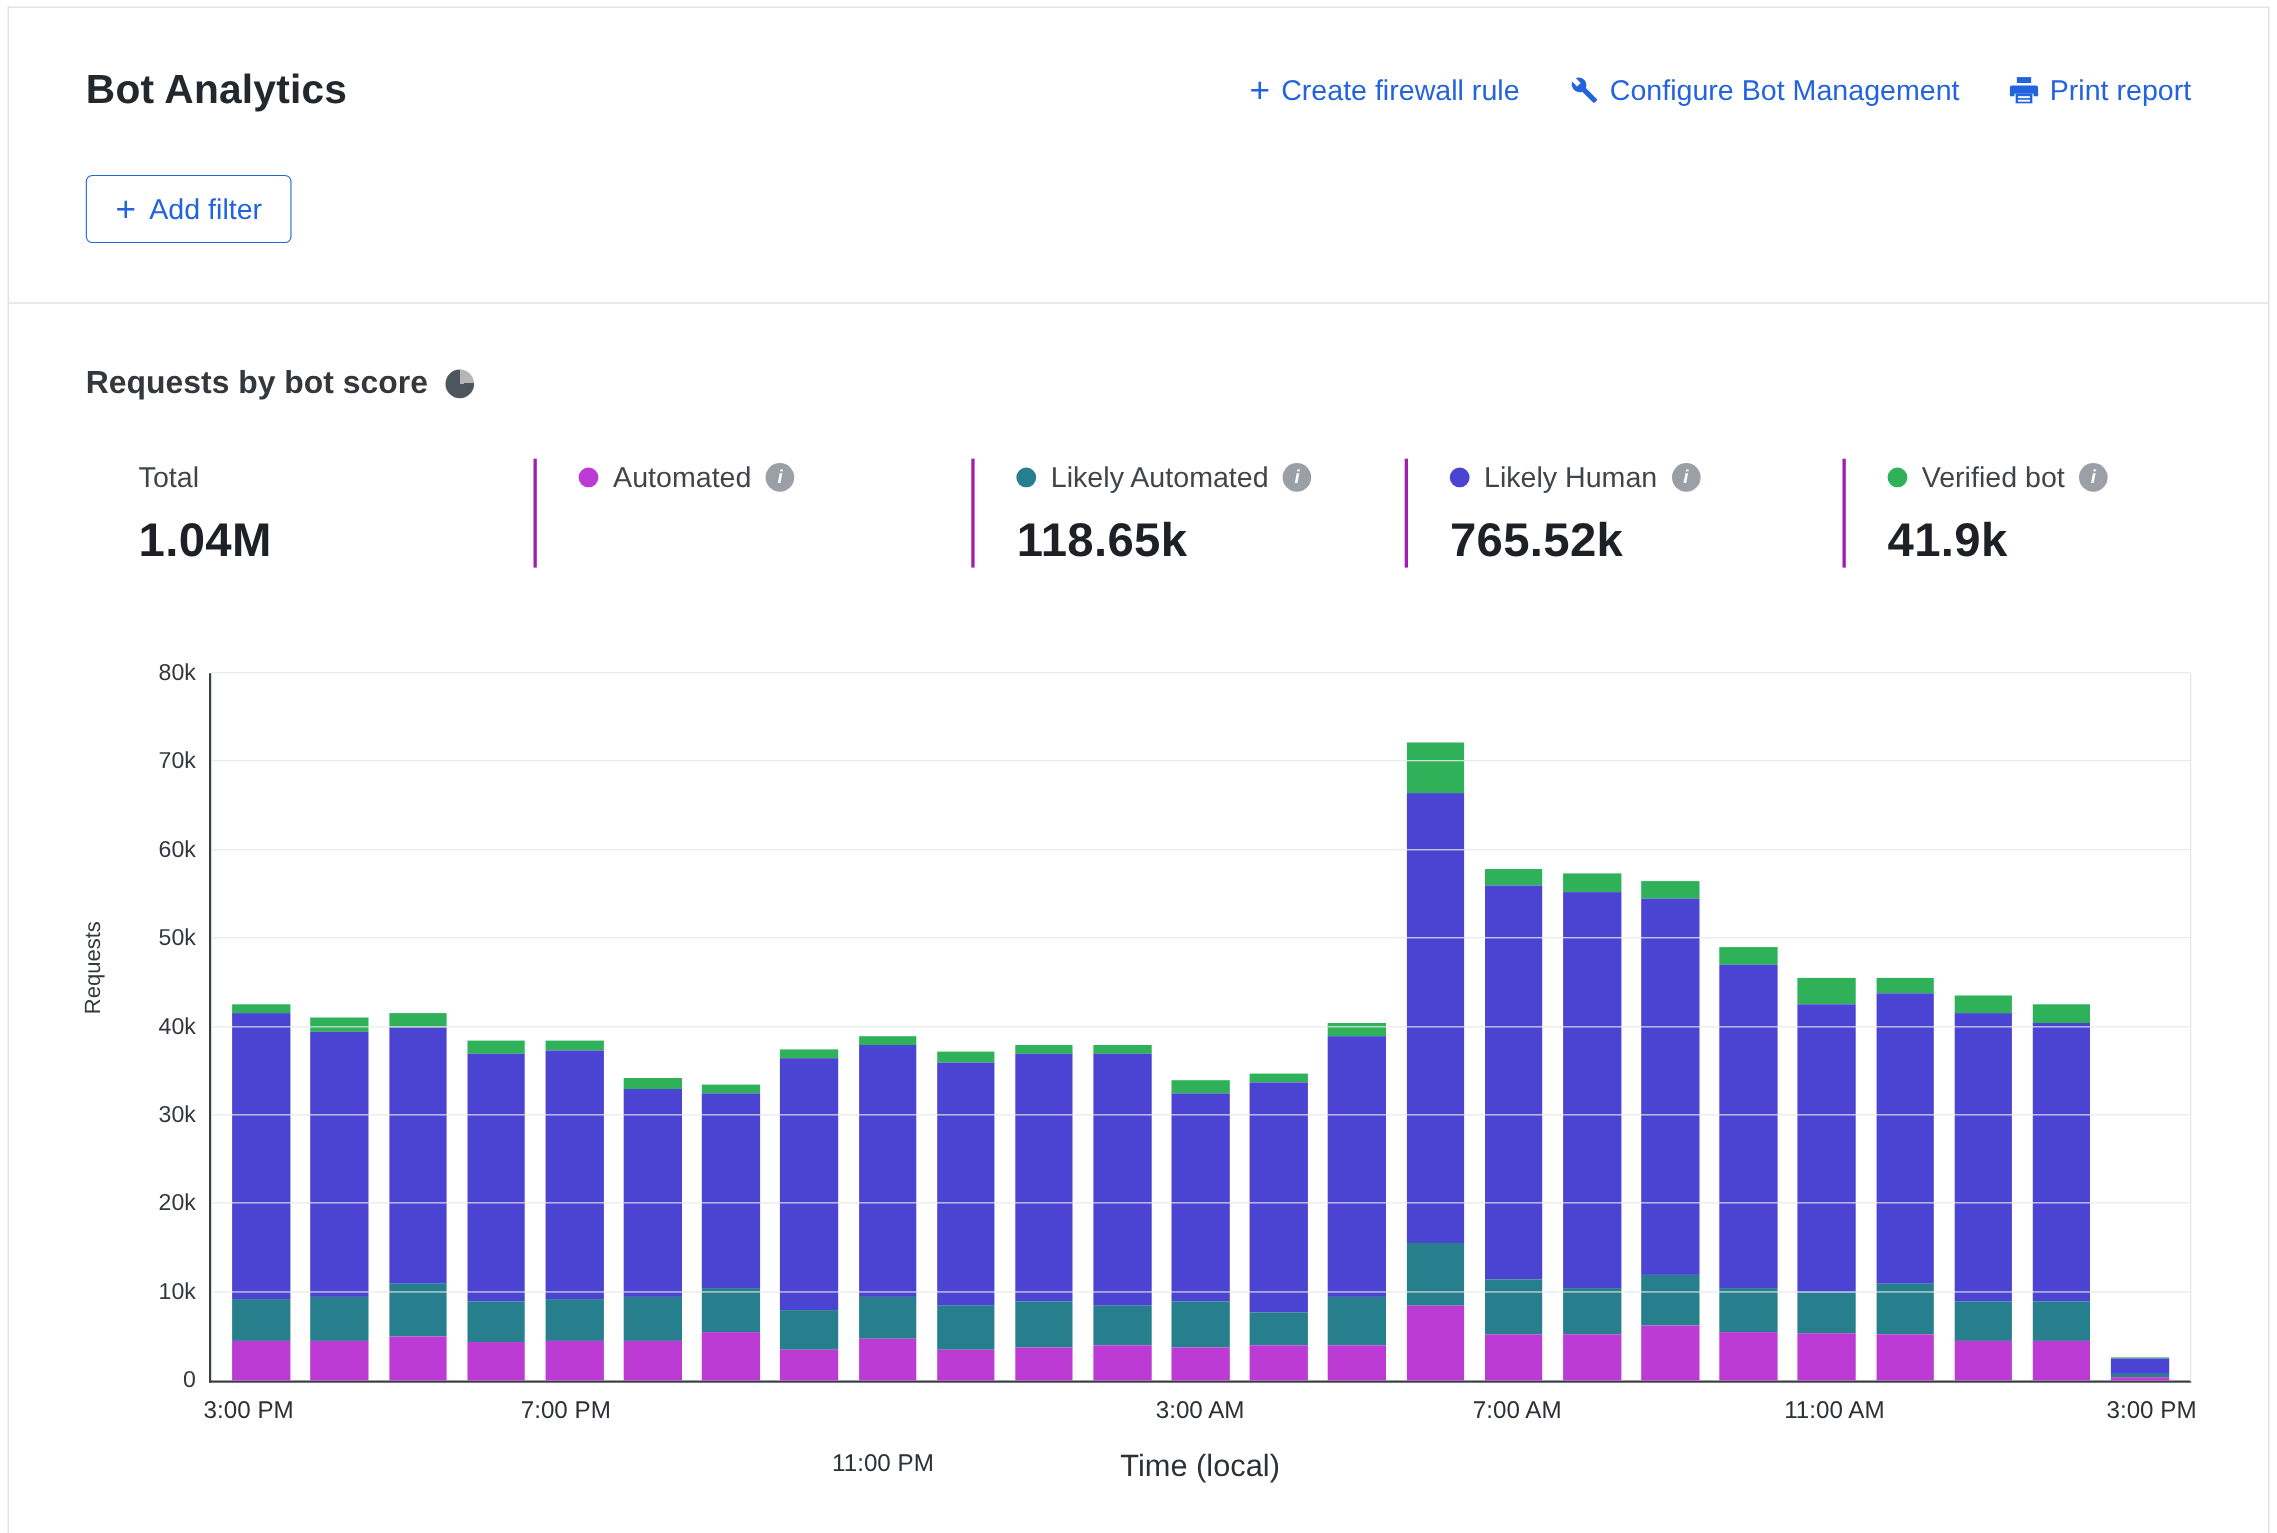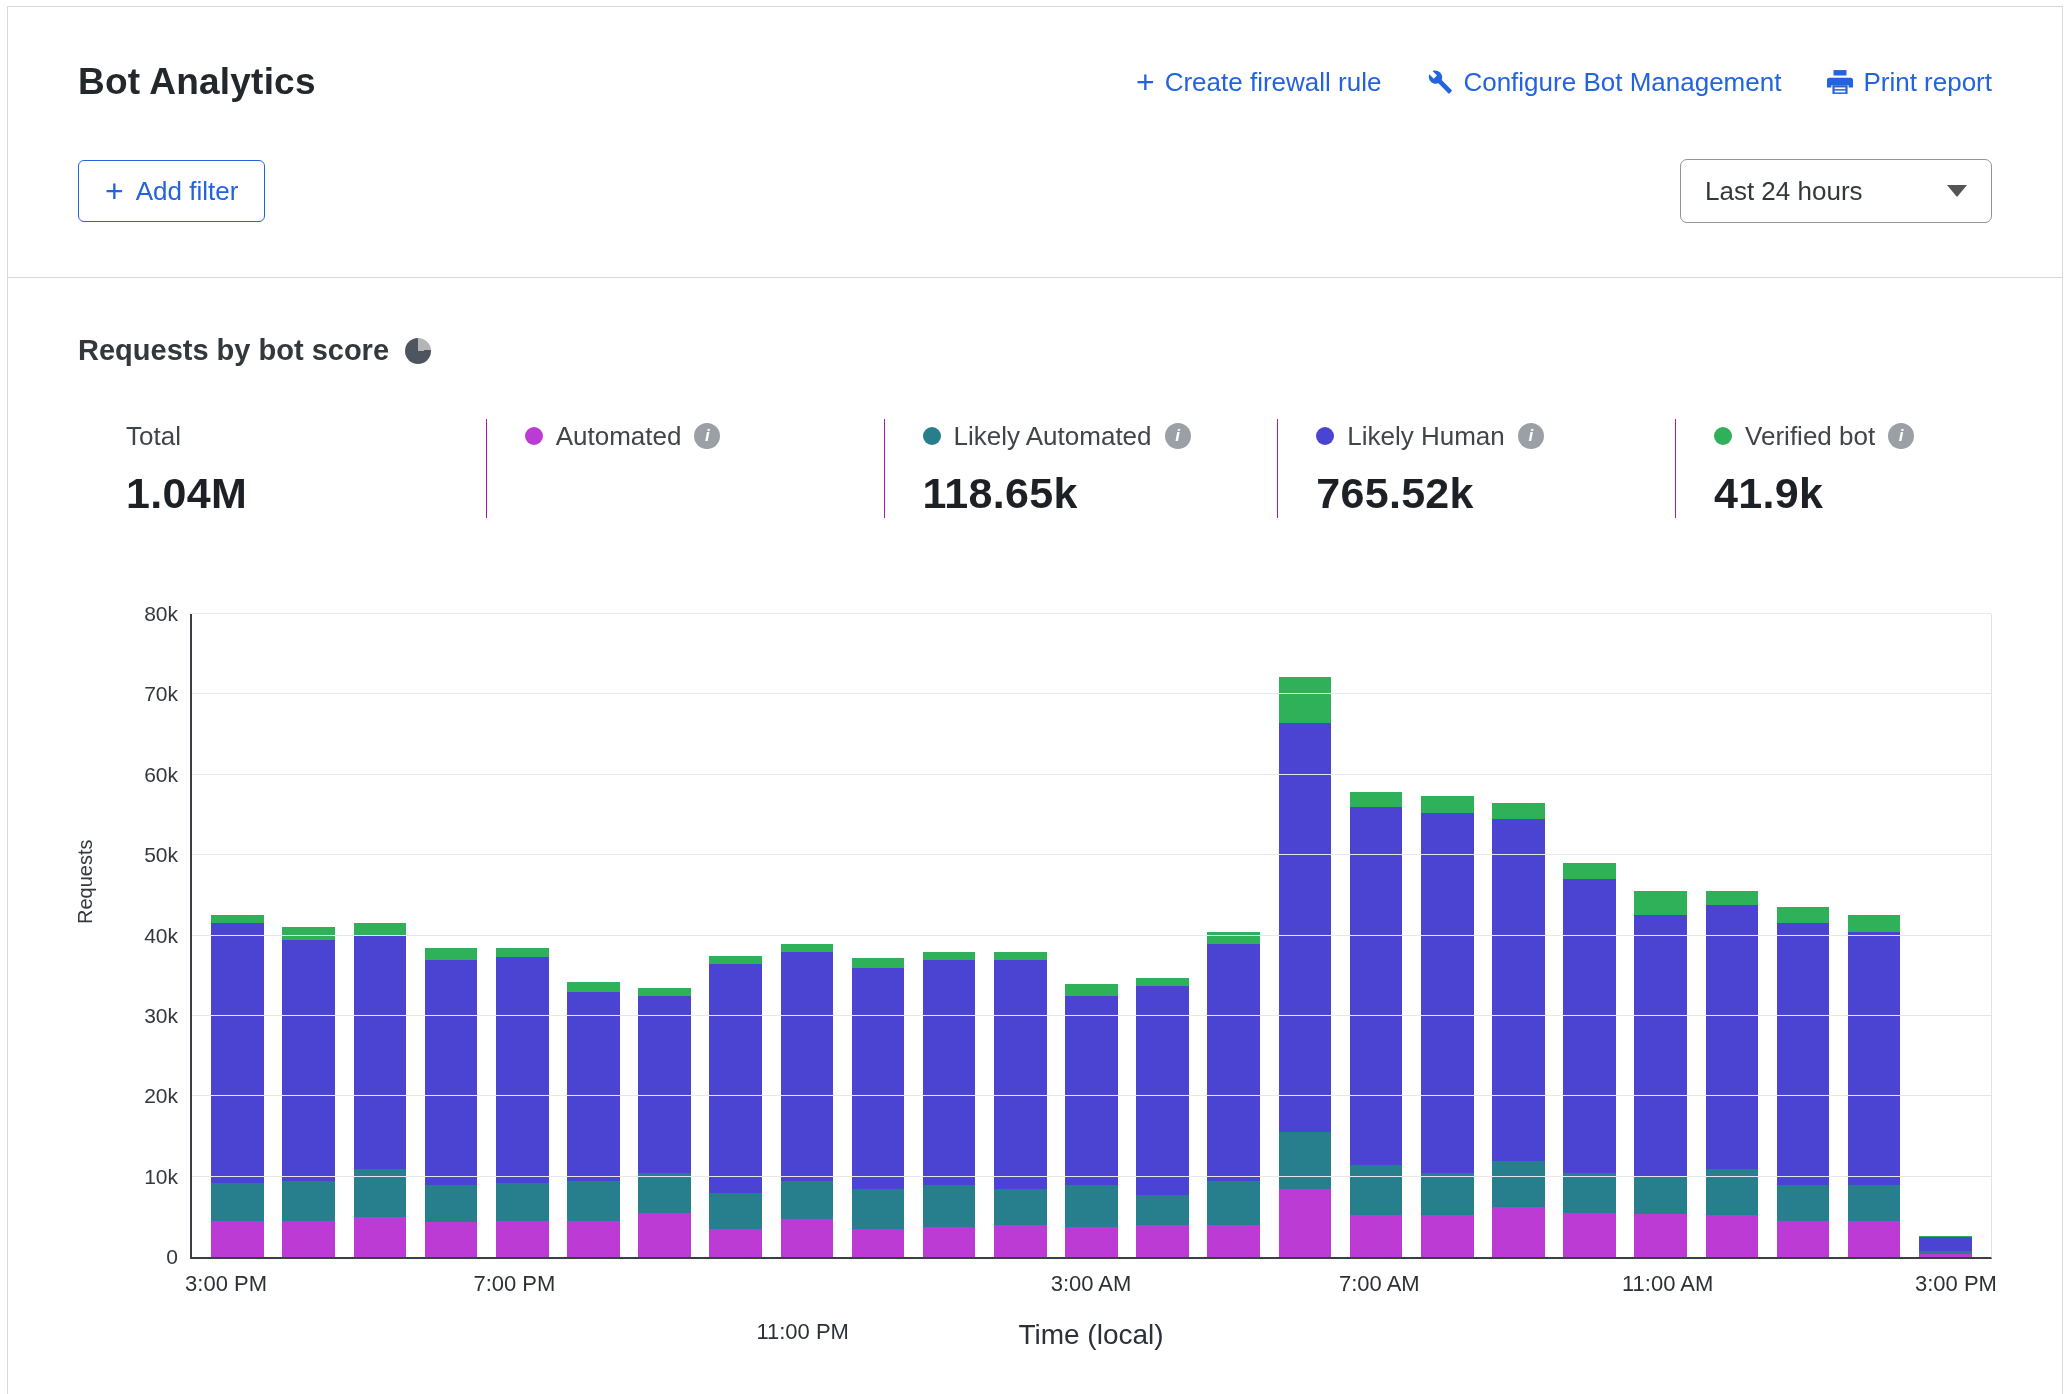"Last 24 hours" div.dropdown { html: <div> <span>Last 24 hours</span> <span></span> </div> -> none }
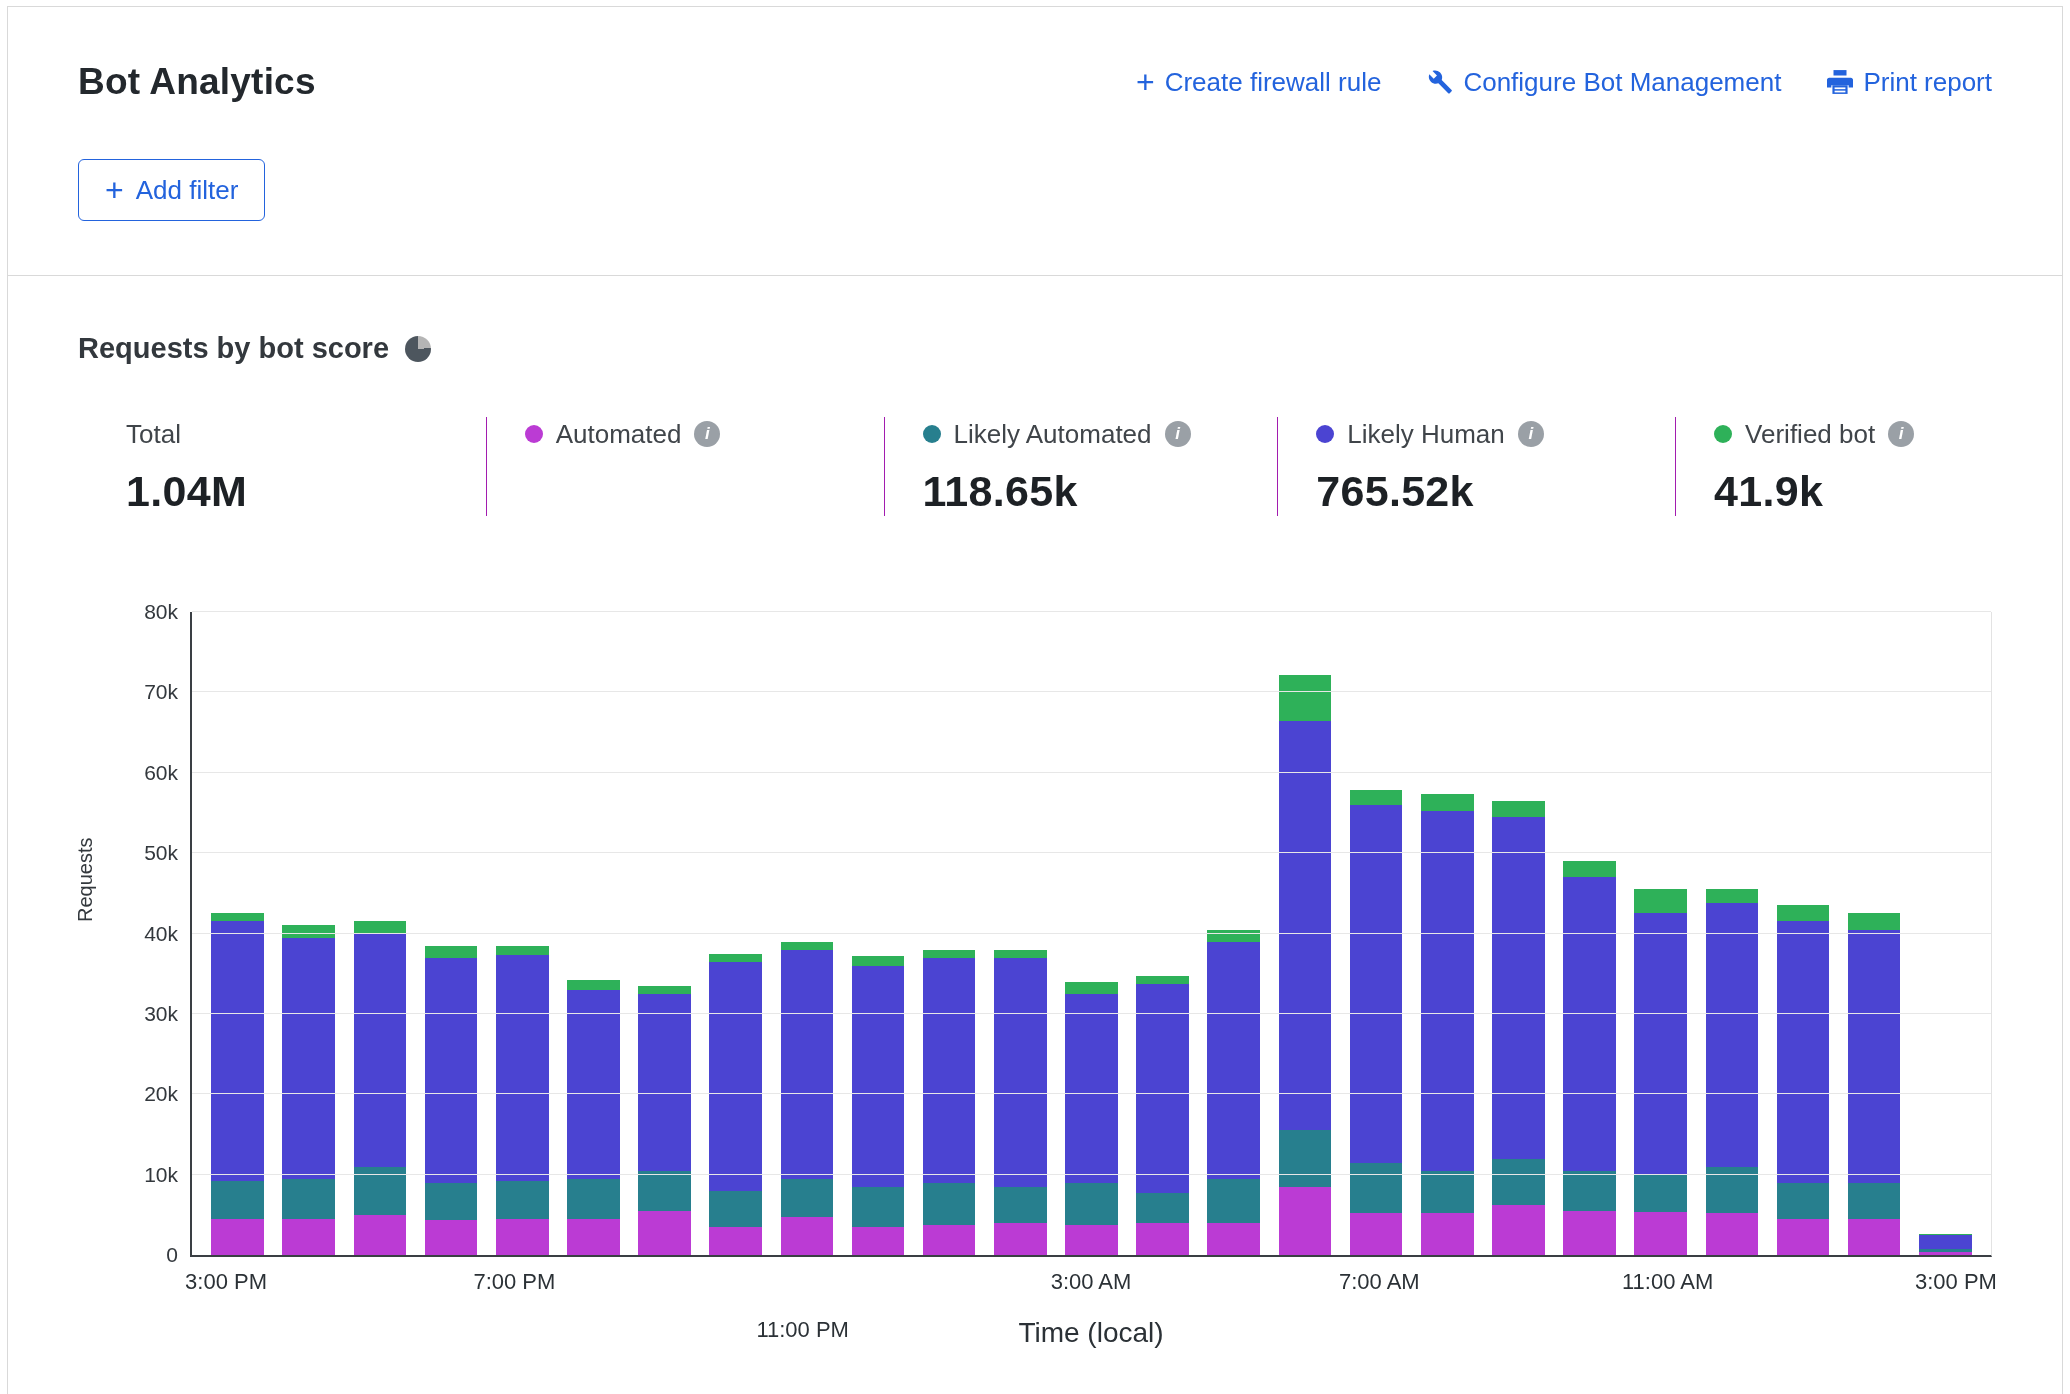"Automated" .stat + .stat { border-left: 1px solid #a21caf -> 3px solid #a21caf }
